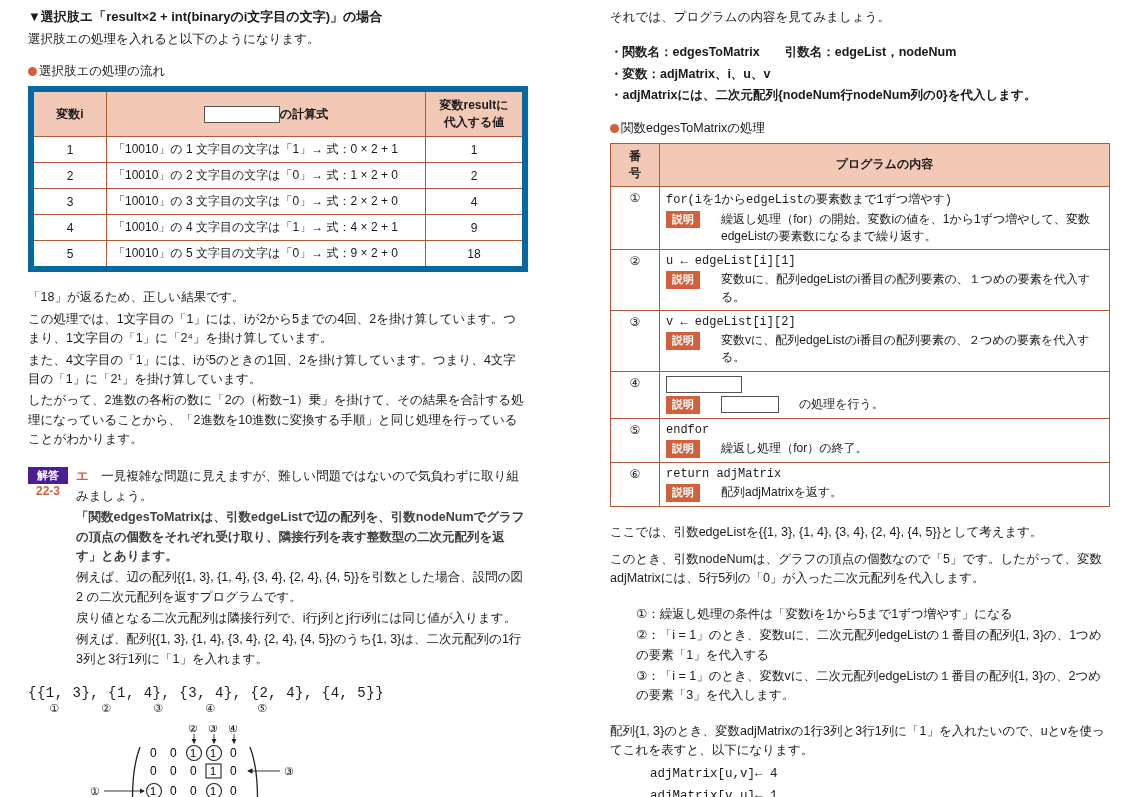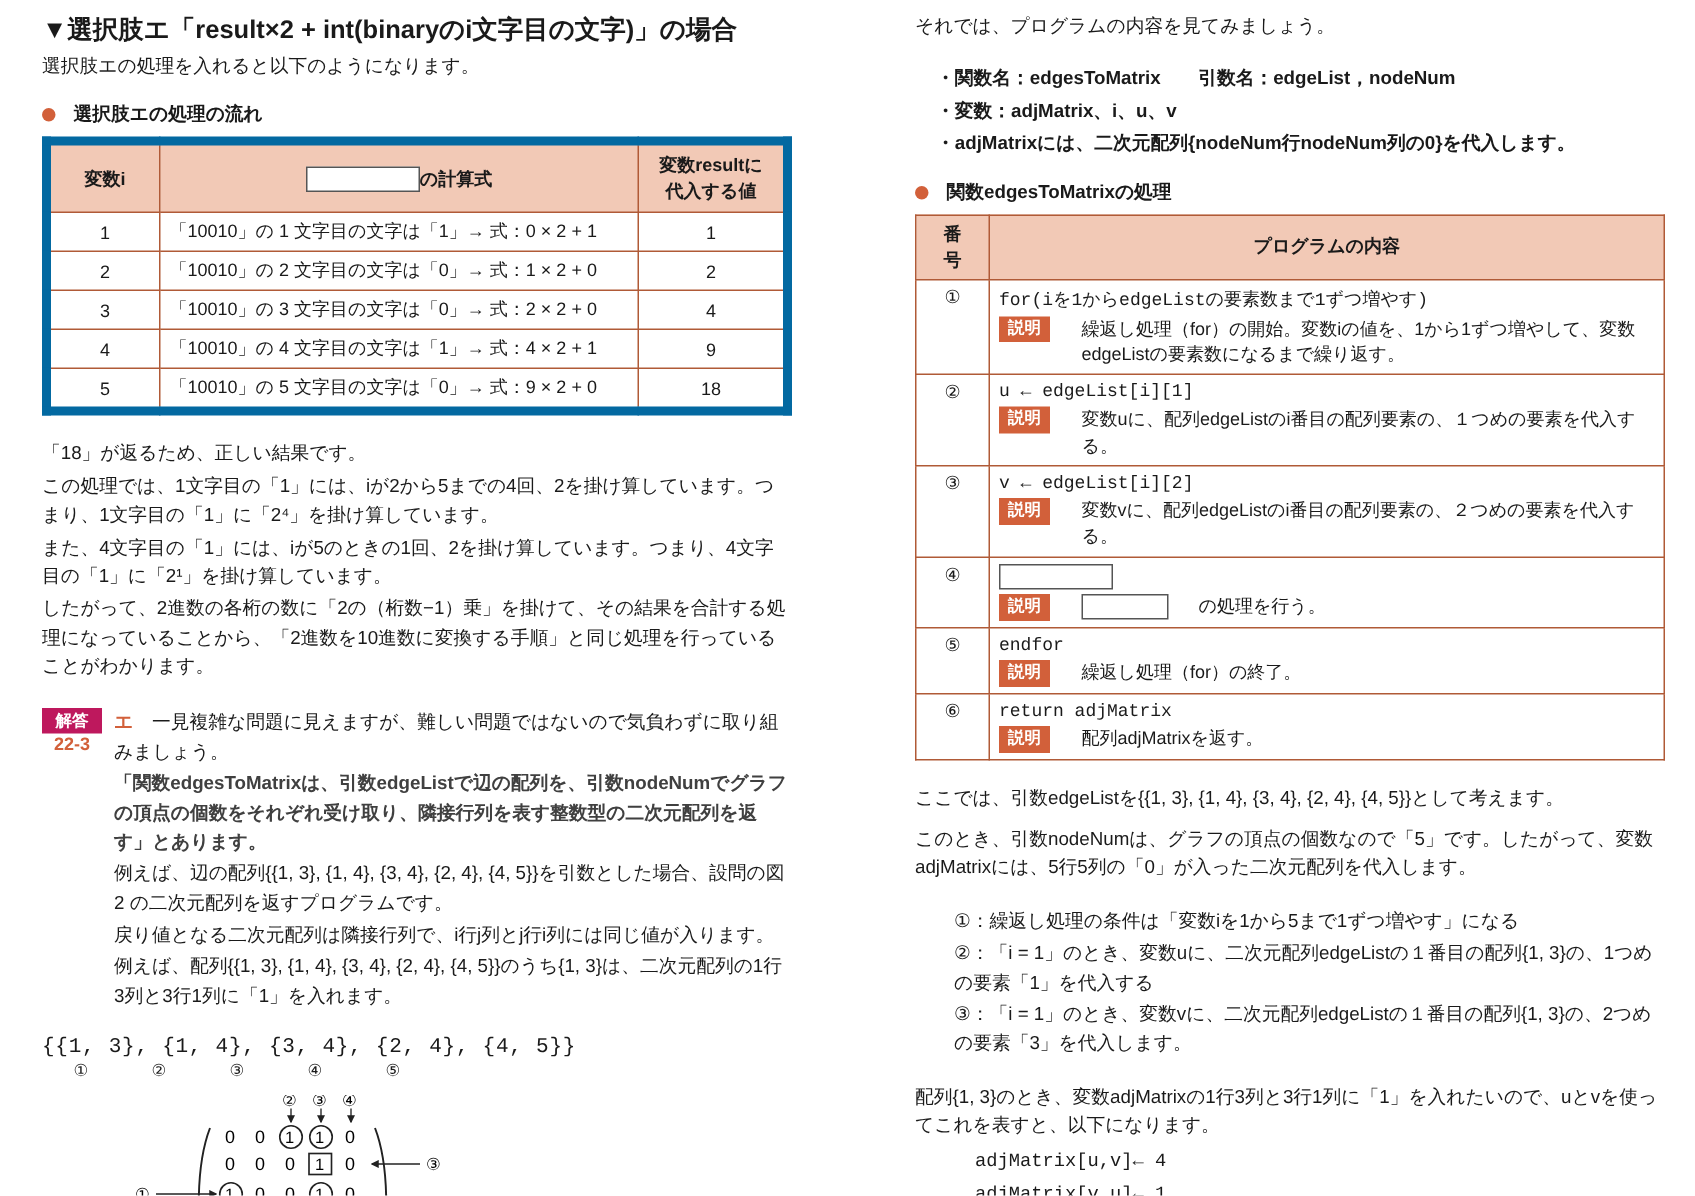"▼選択肢エ「result×2 + int(binaryのi文字目の文字)」の場合" .head-title { font-size: 17px -> 13px }
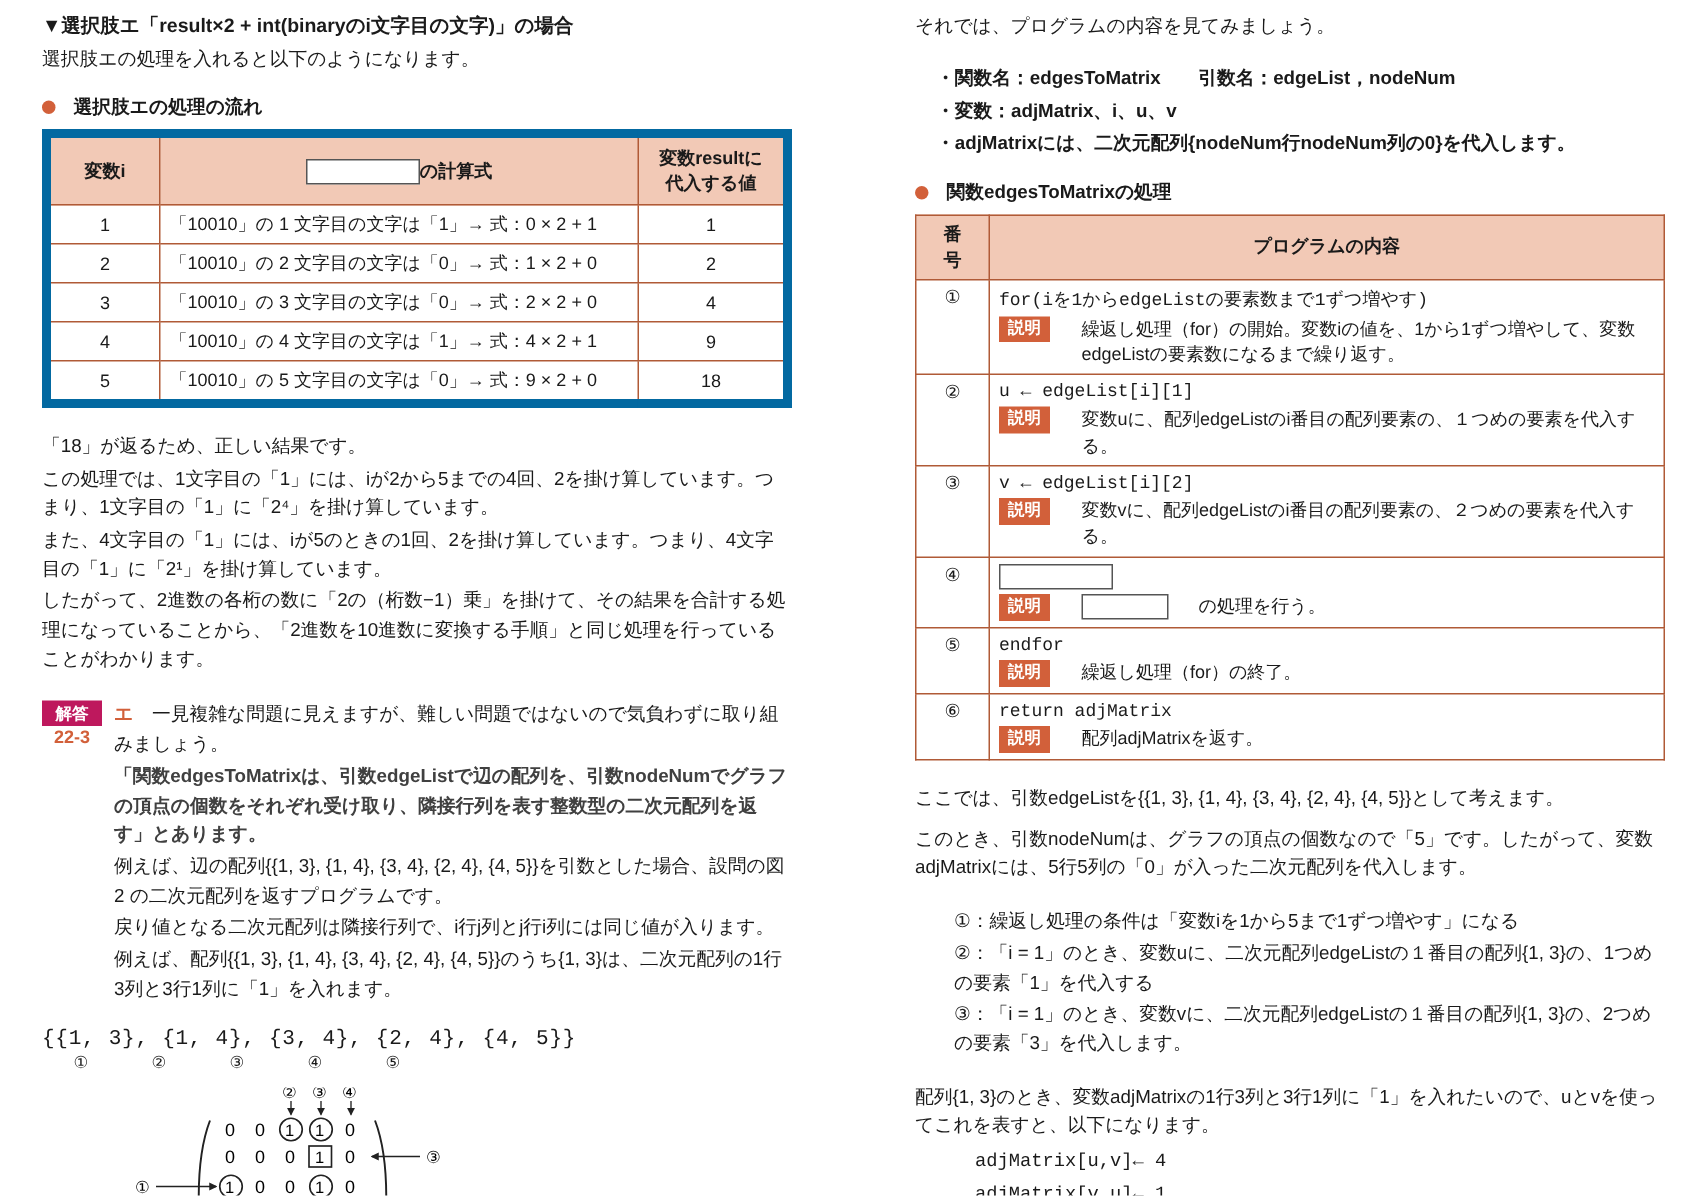"・関数名：edgesToMatrix 引数名：edgeList，nodeNum" .indent1 { margin-left: 14px -> none }
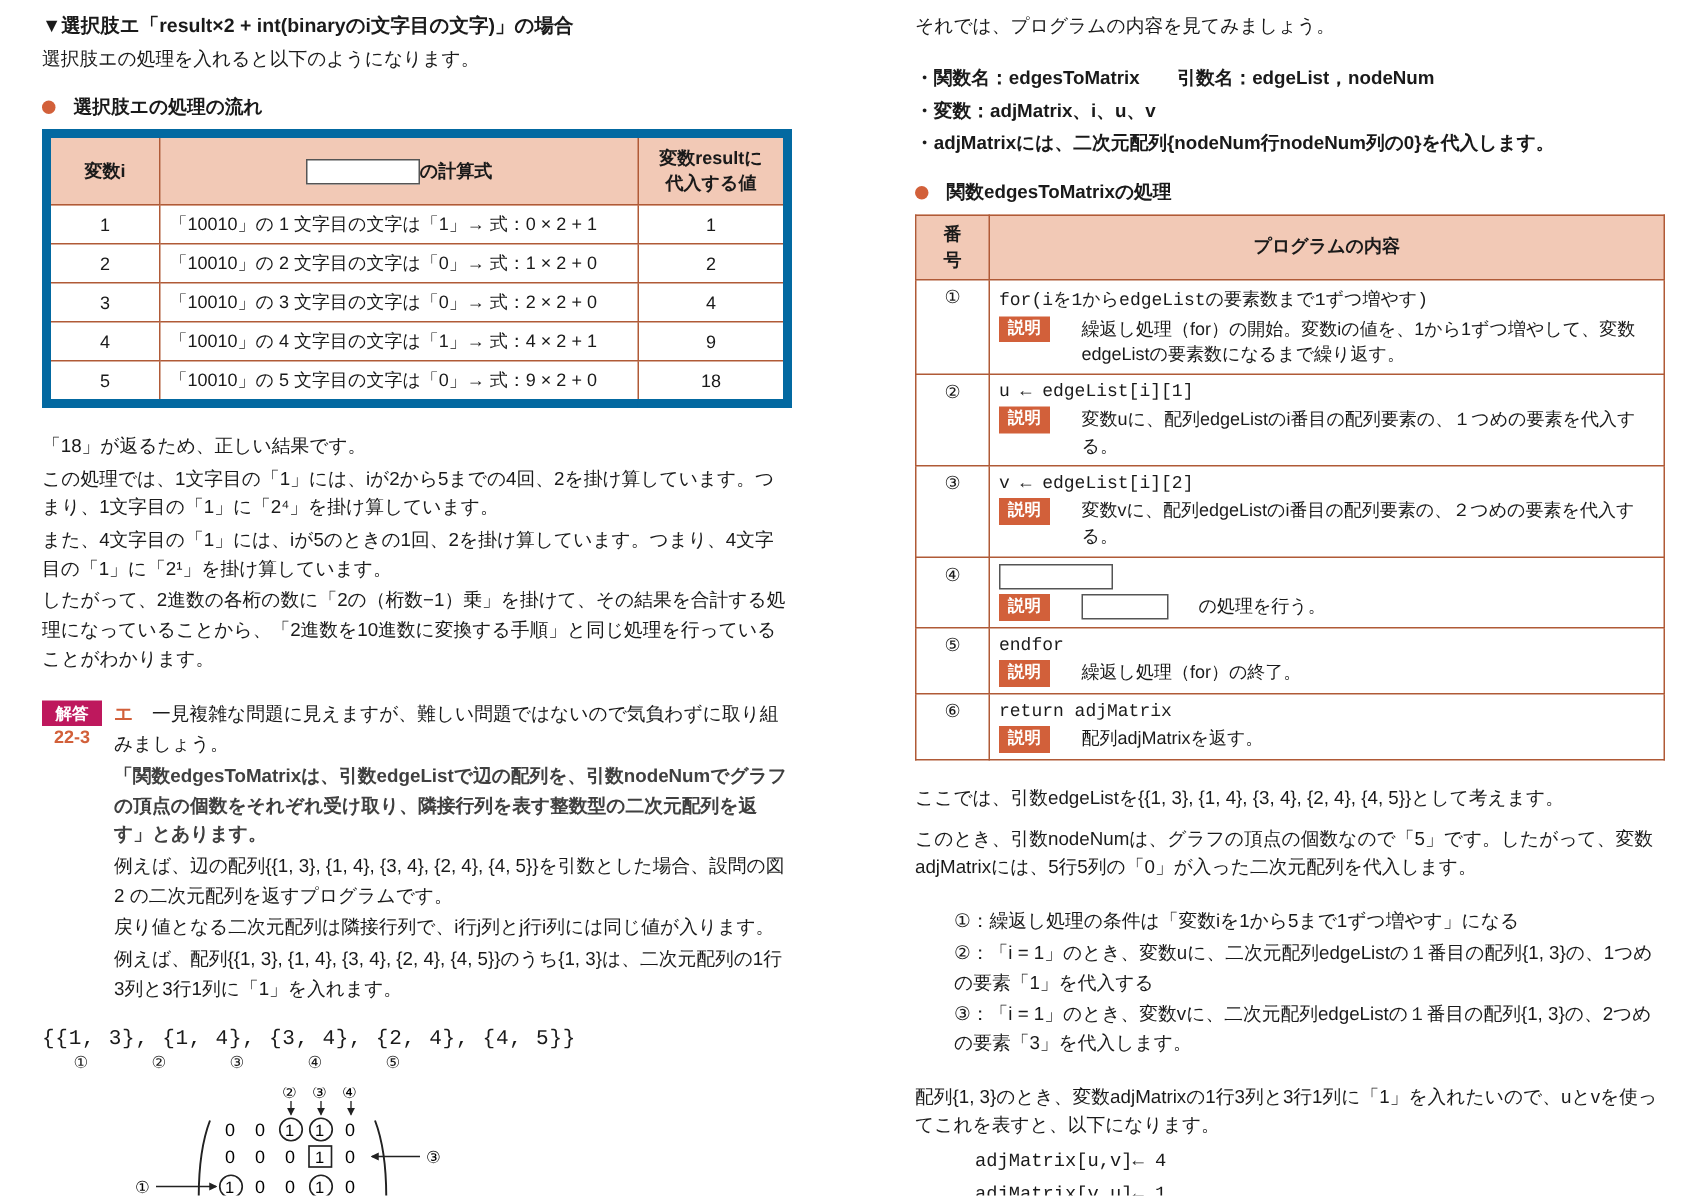"選択肢エの処理の流れ" .bullet-head { font-weight: bold -> normal; gap: 12px -> 2px }
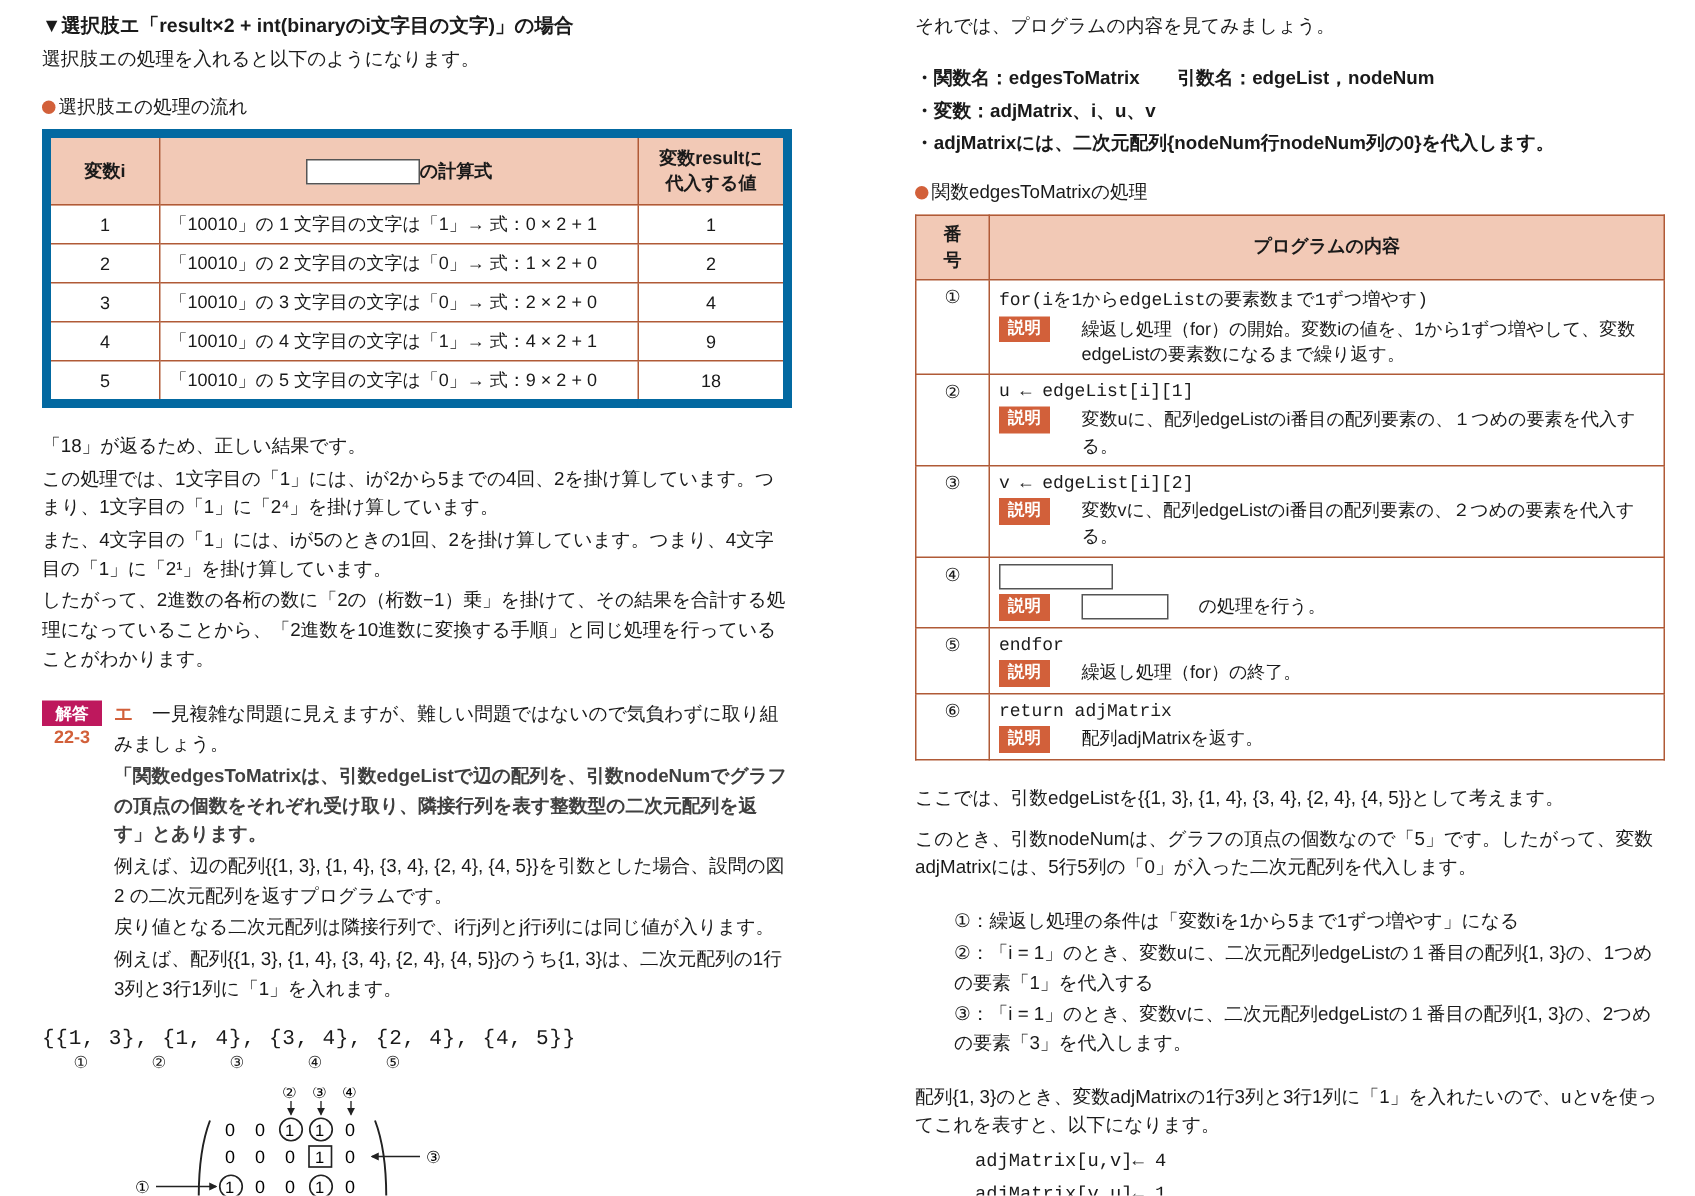"解答" .ans-tag .kaitou { background: #be185d -> #4c1d95 }
